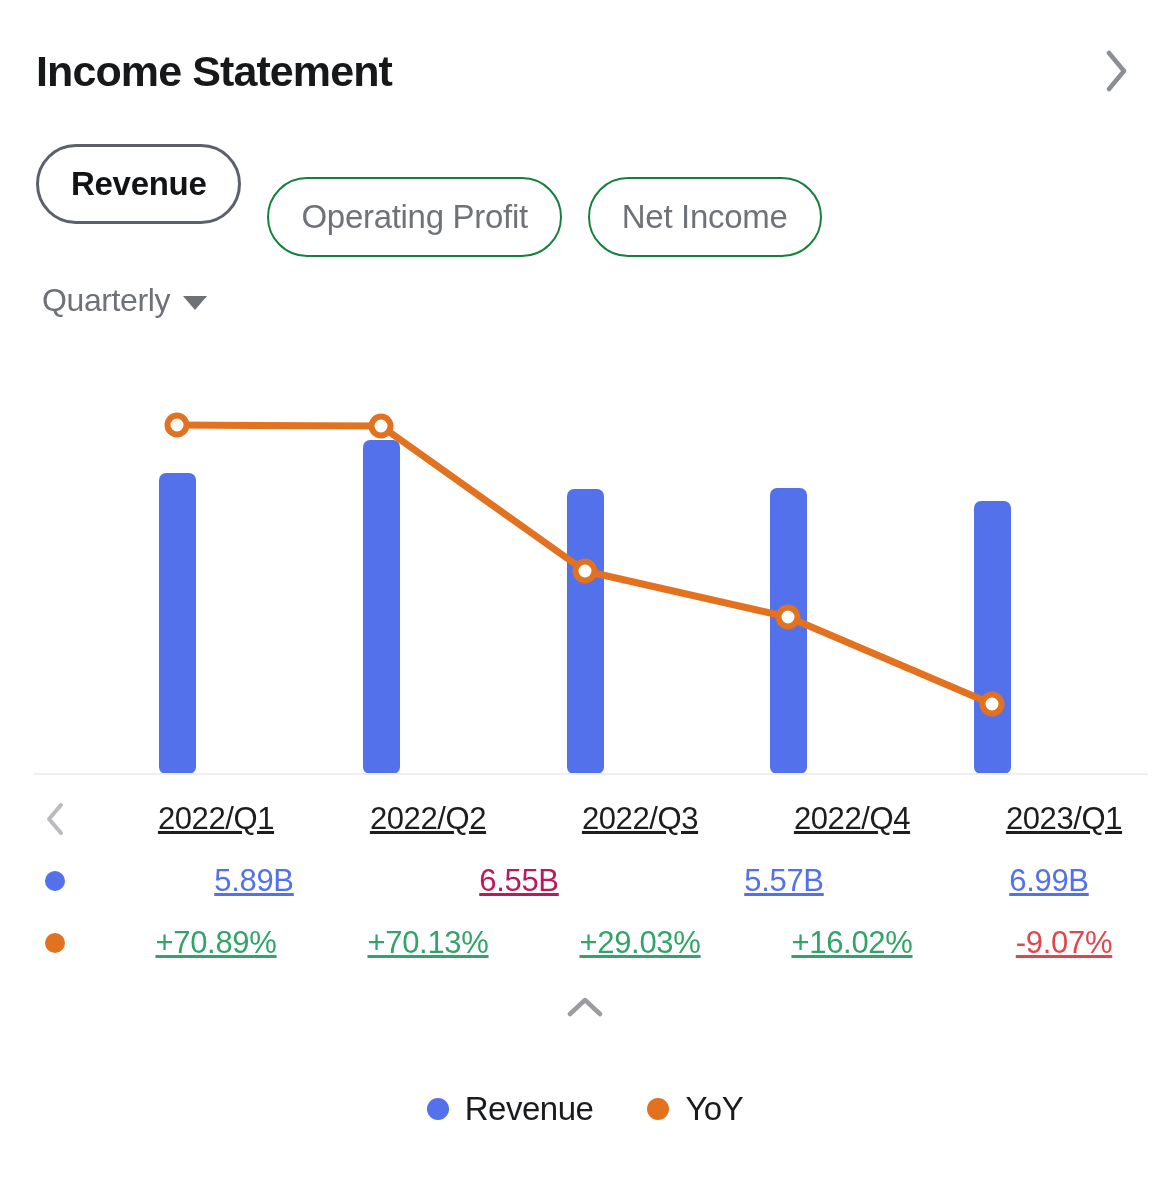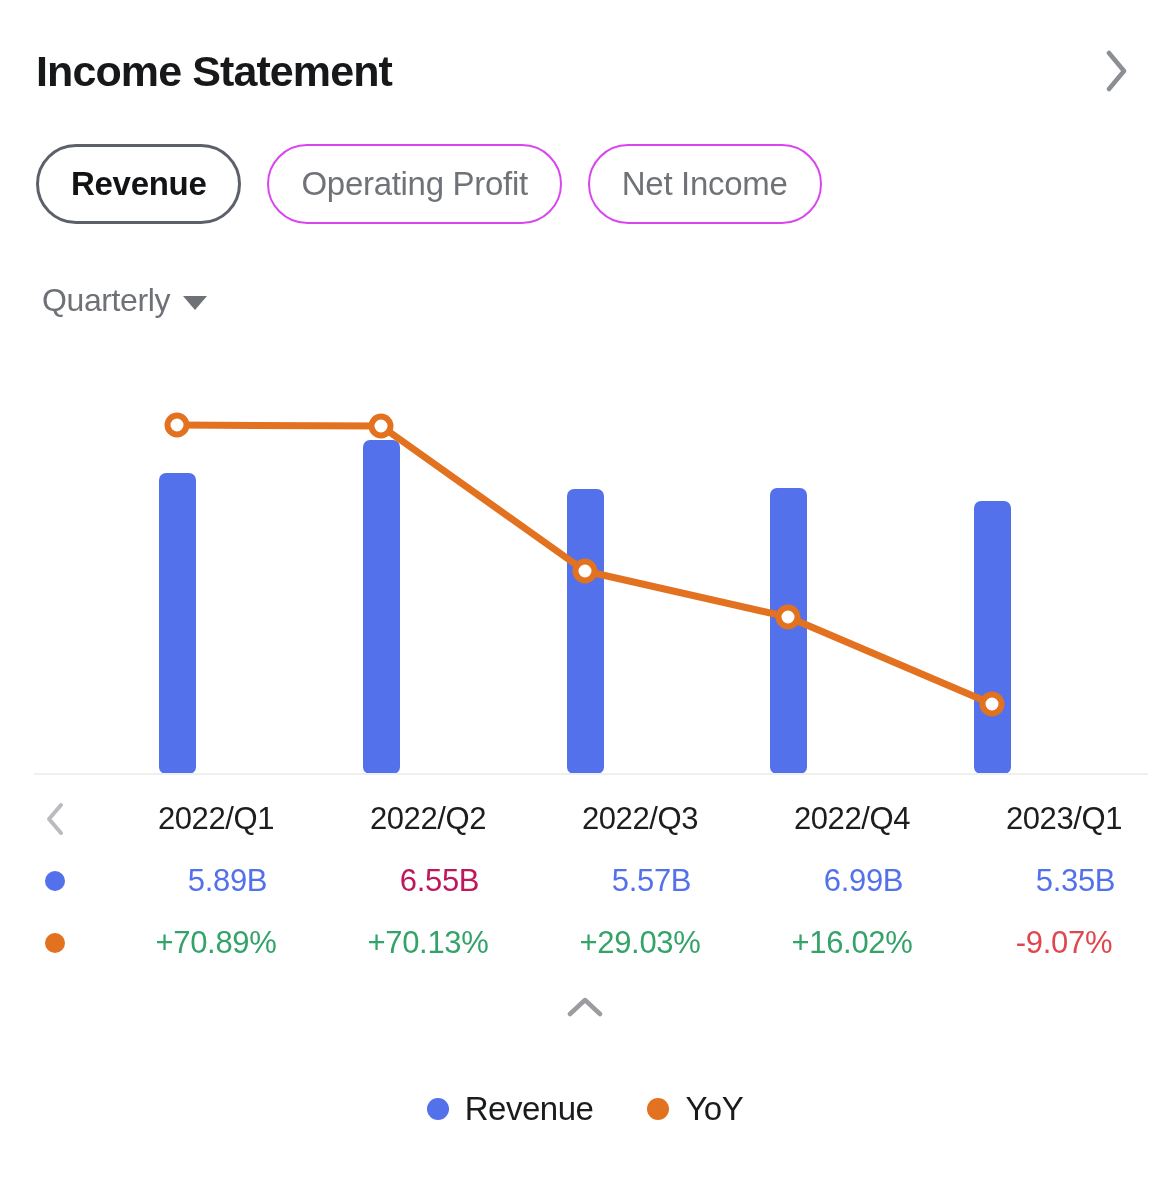"Operating Profit" .tab.inactive { border: 2px solid #d946ef -> 2px solid #15803d; margin-top: none -> 33px }
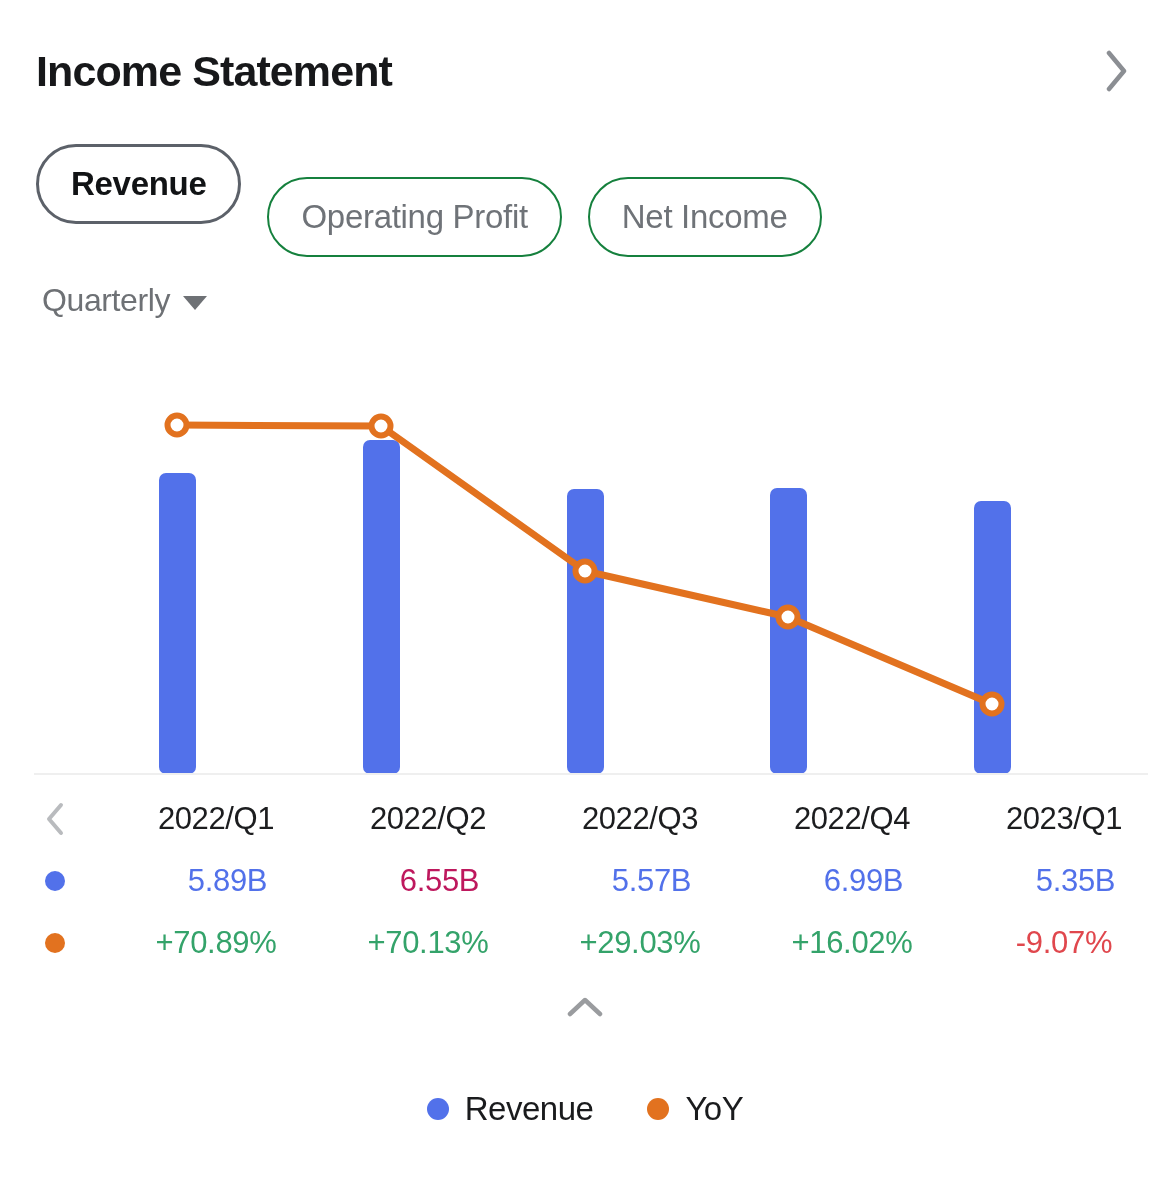"2022/Q1" .cell { text-decoration: none -> underline }
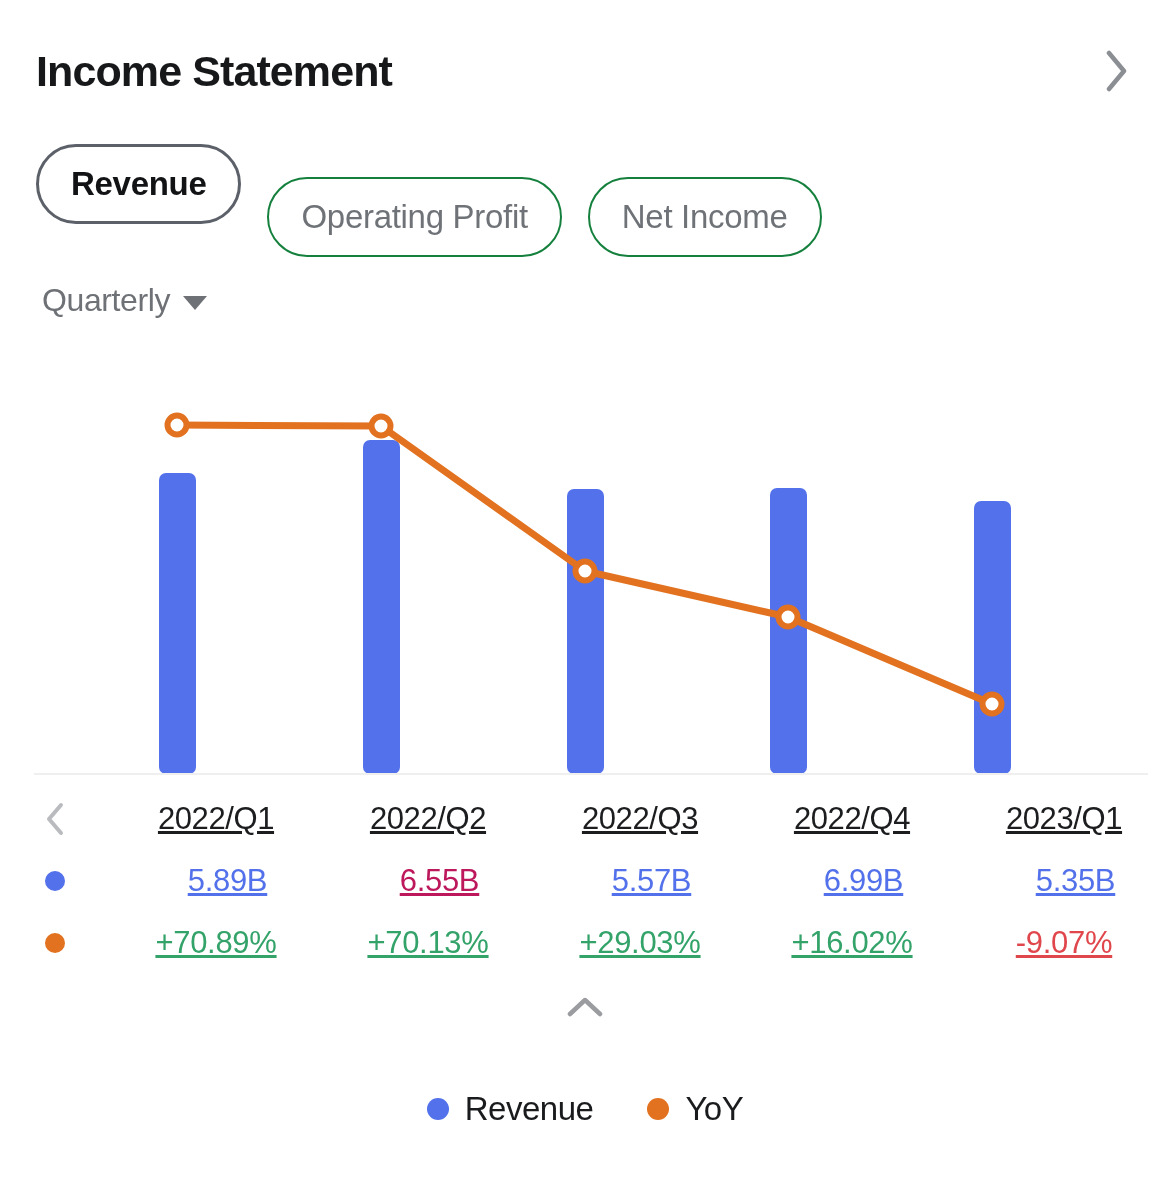"5.35B" div.cell { html: <div>5.35B</div> -> none }
